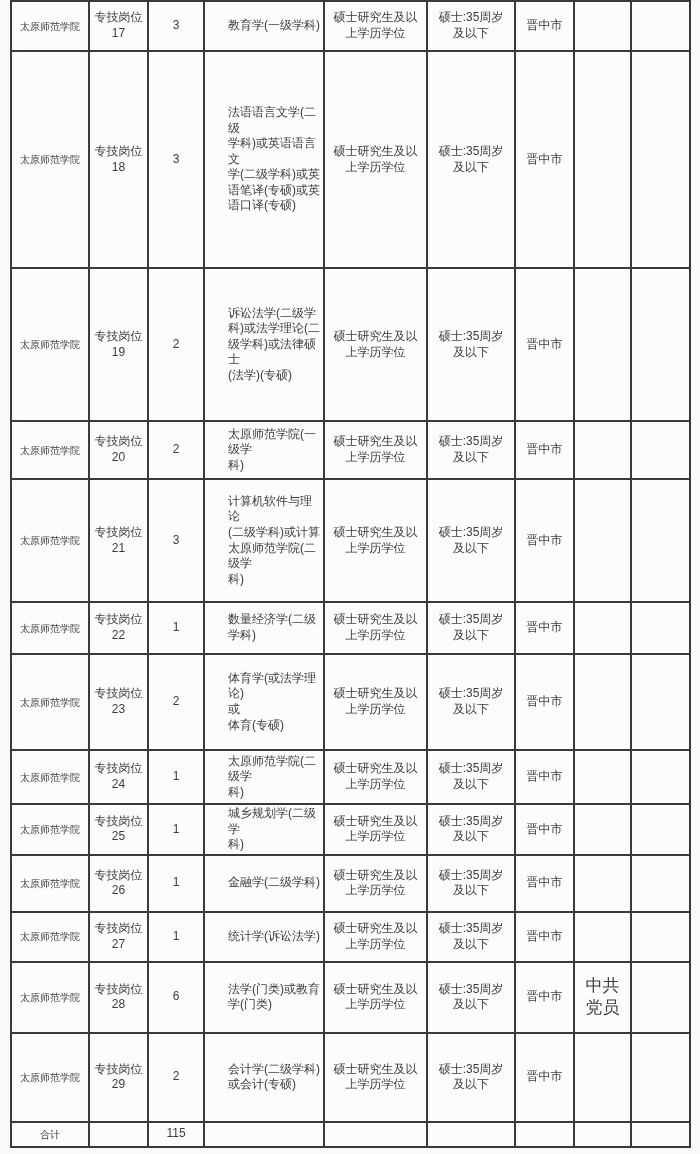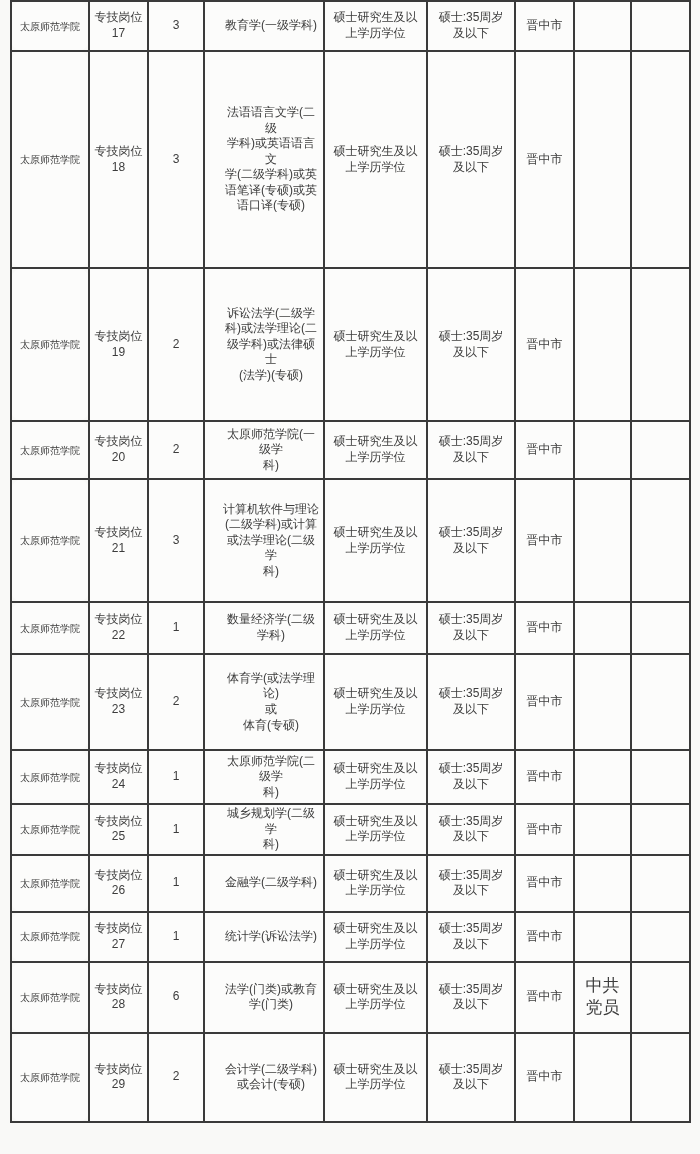"教育学(一级学科)" table.grid td.col-major { padding-left: 17px -> 23px; text-align: center -> left }
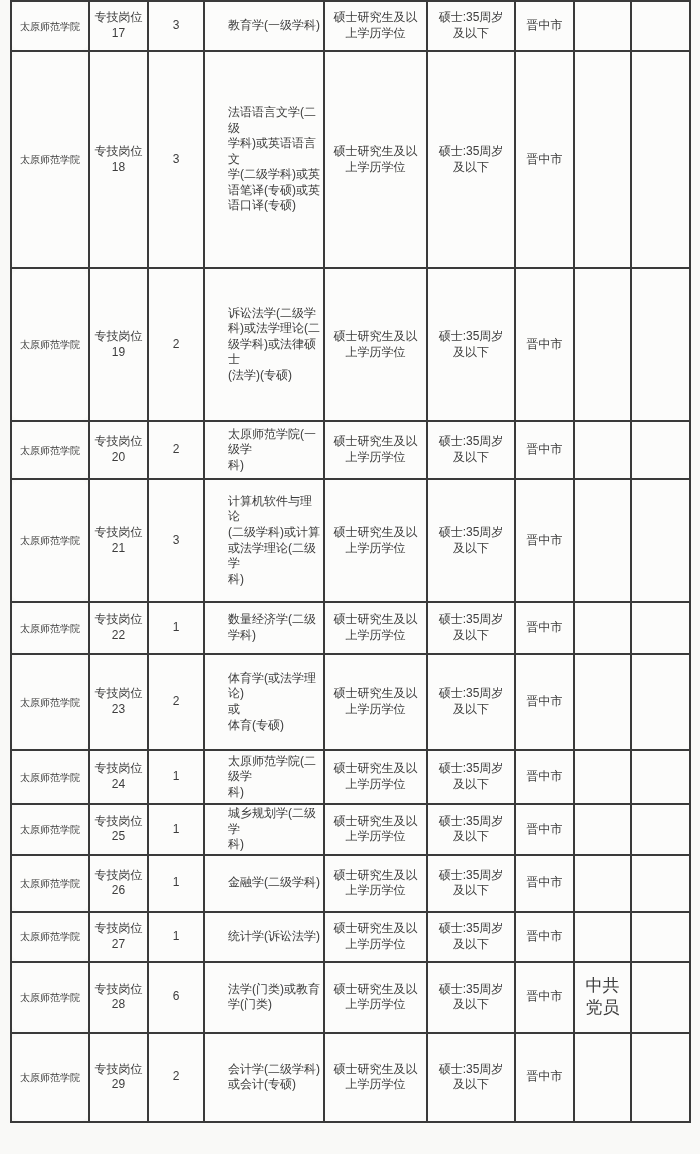"计算机软件与理论" td.col-major { text: 或法学理论 -> 太原师范学院 }
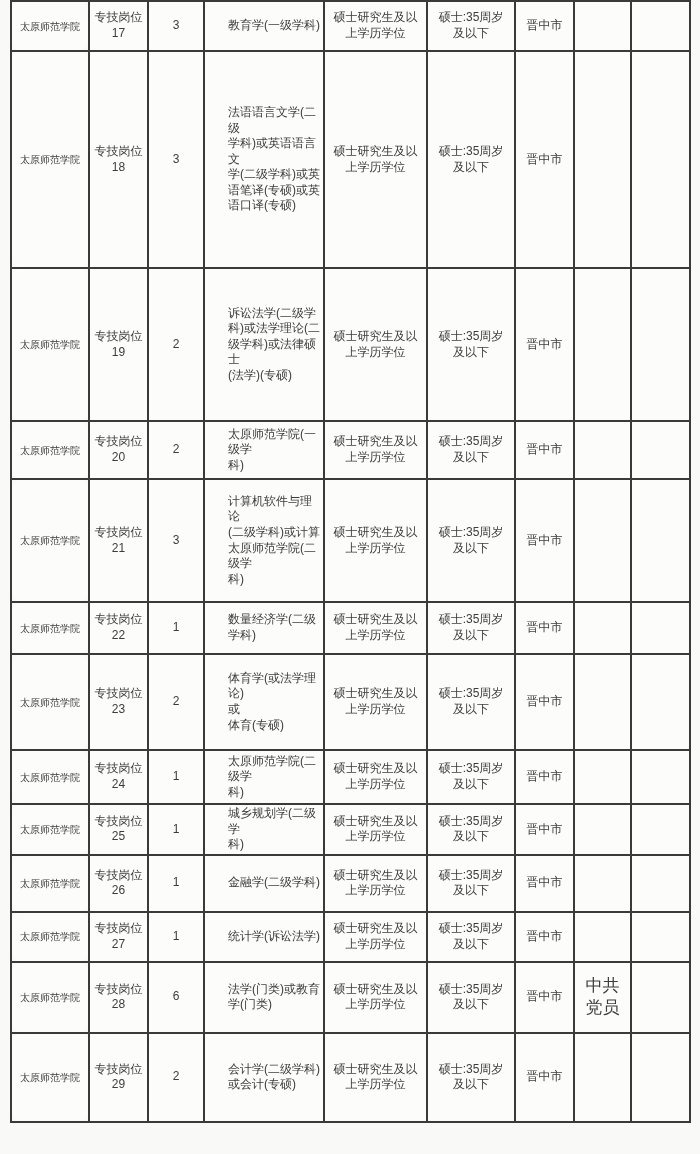"合计" tr { html: none -> <tr> <td>合计</td> <td></td> <td>115</td> <td></td> <td></td> <td></td> <td></td> <td></td> <td></td> </tr> }
